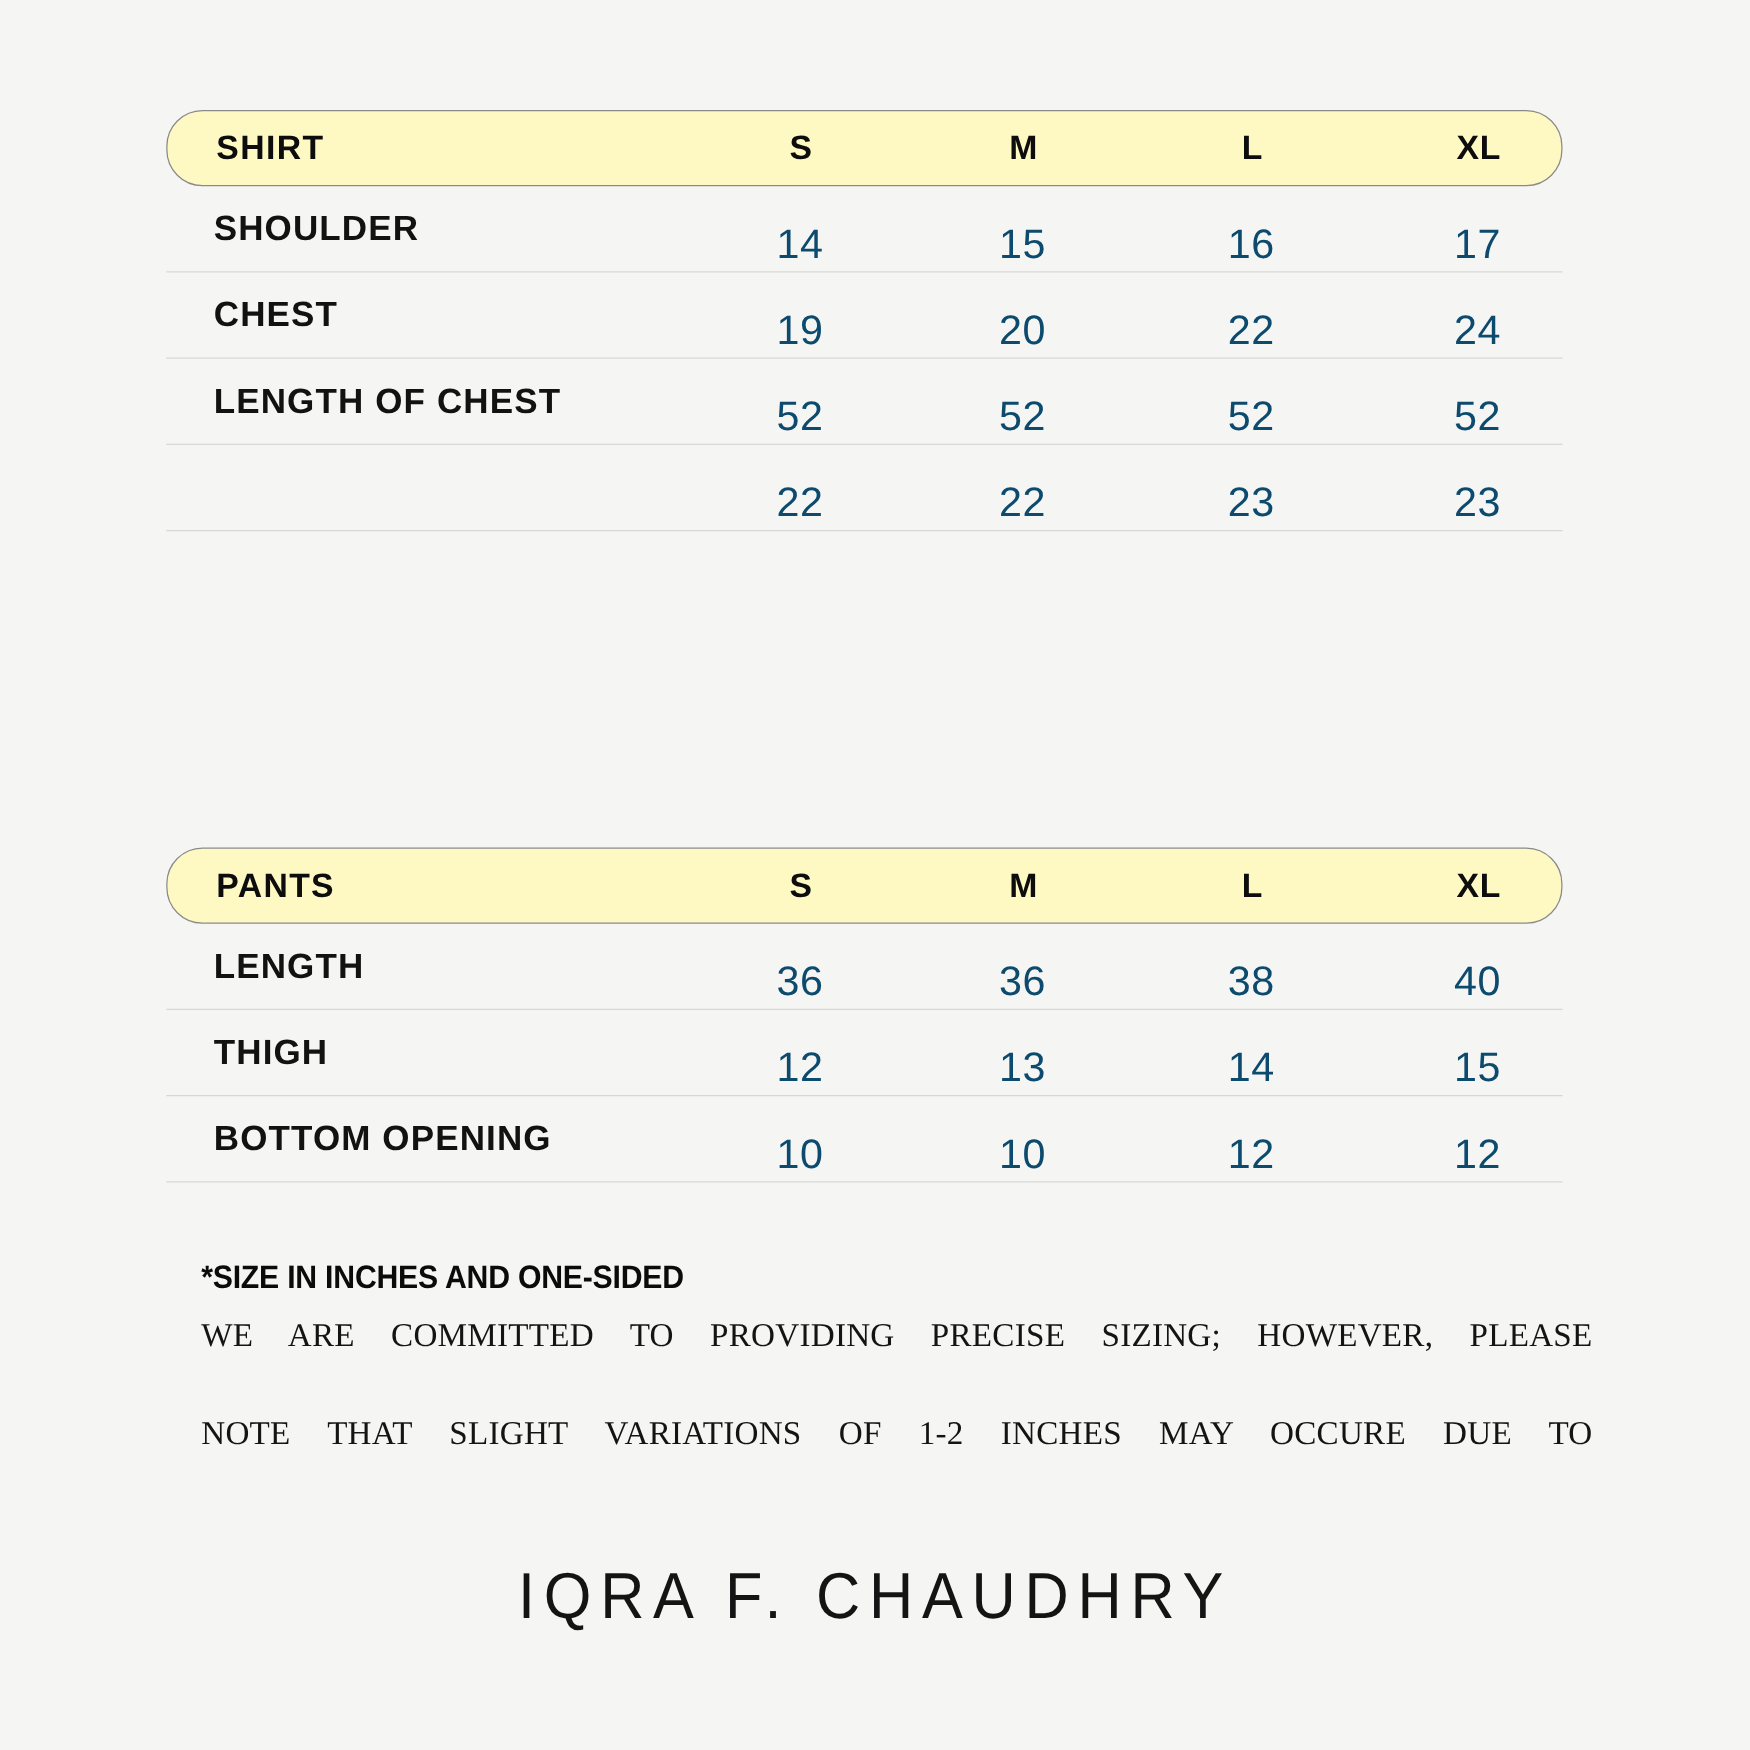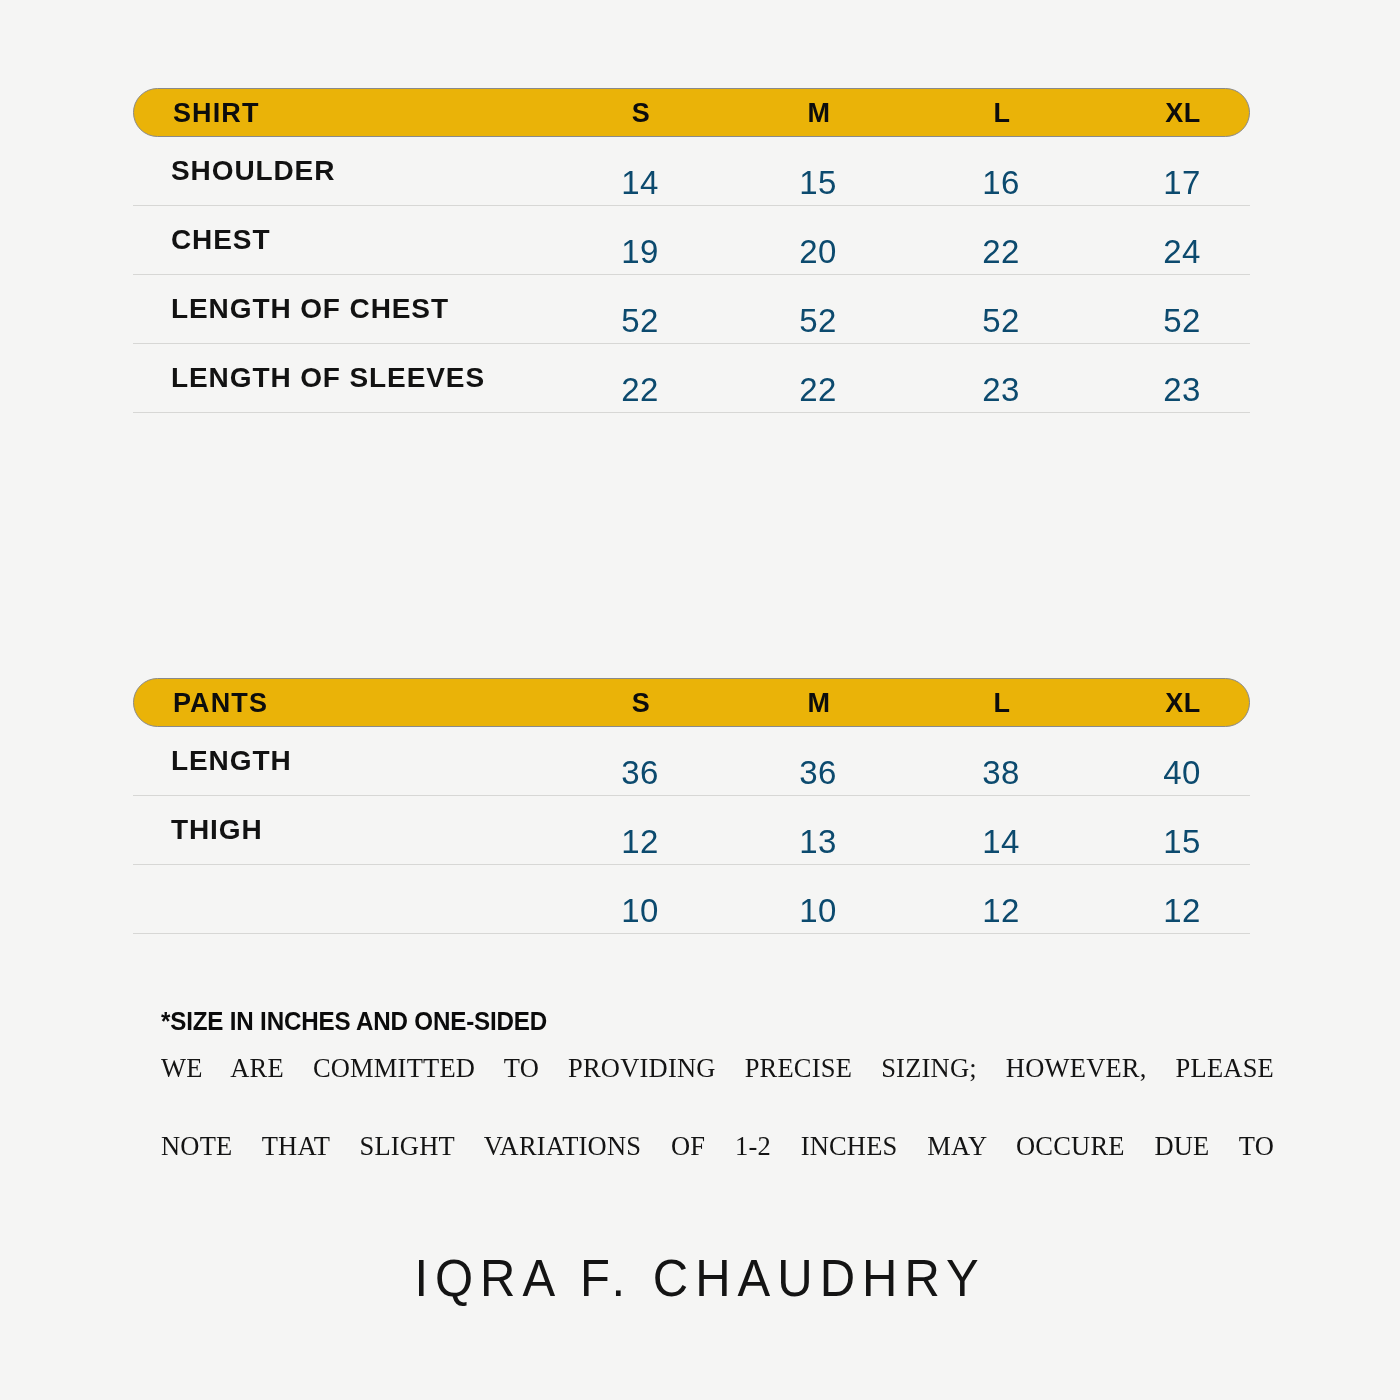"SHIRT" .table-header { background: #eab308 -> #fef9c3; height: 49px -> 61px }
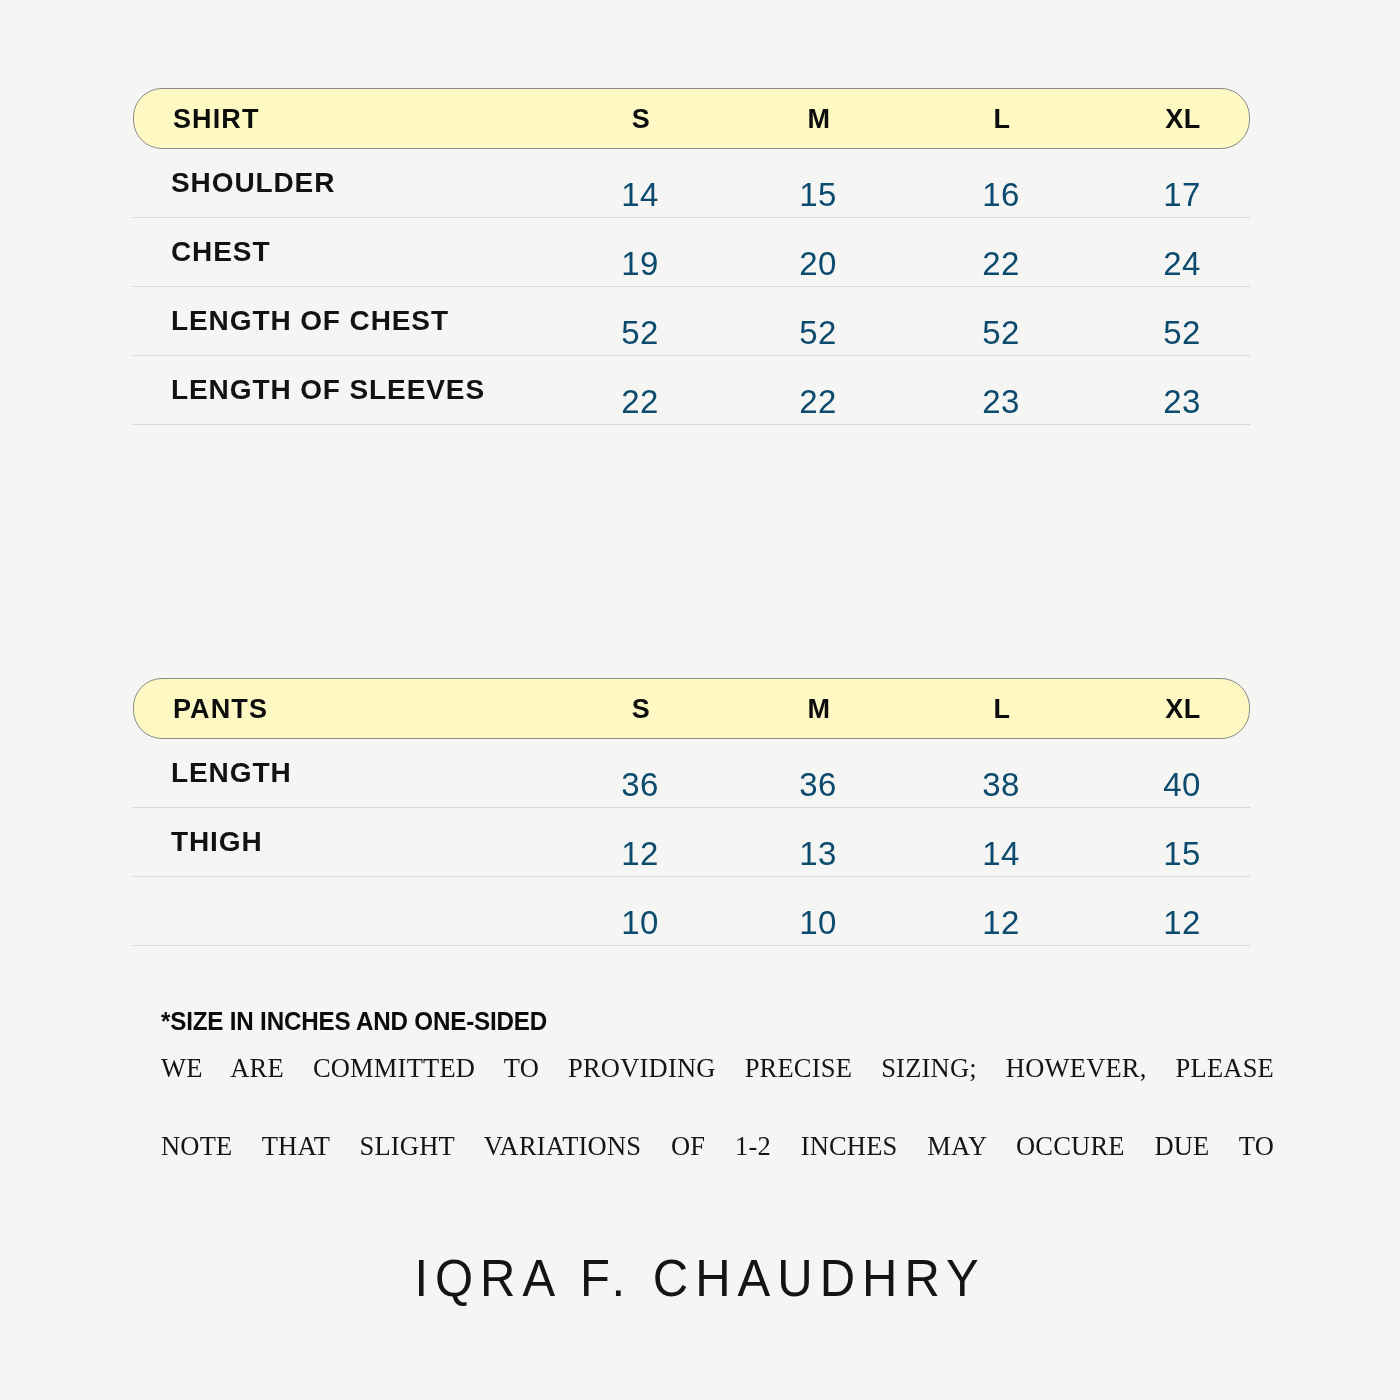"LENGTH OF SLEEVES" span.row-label { html: <span>LENGTH OF SLEEVES</span> -> none }
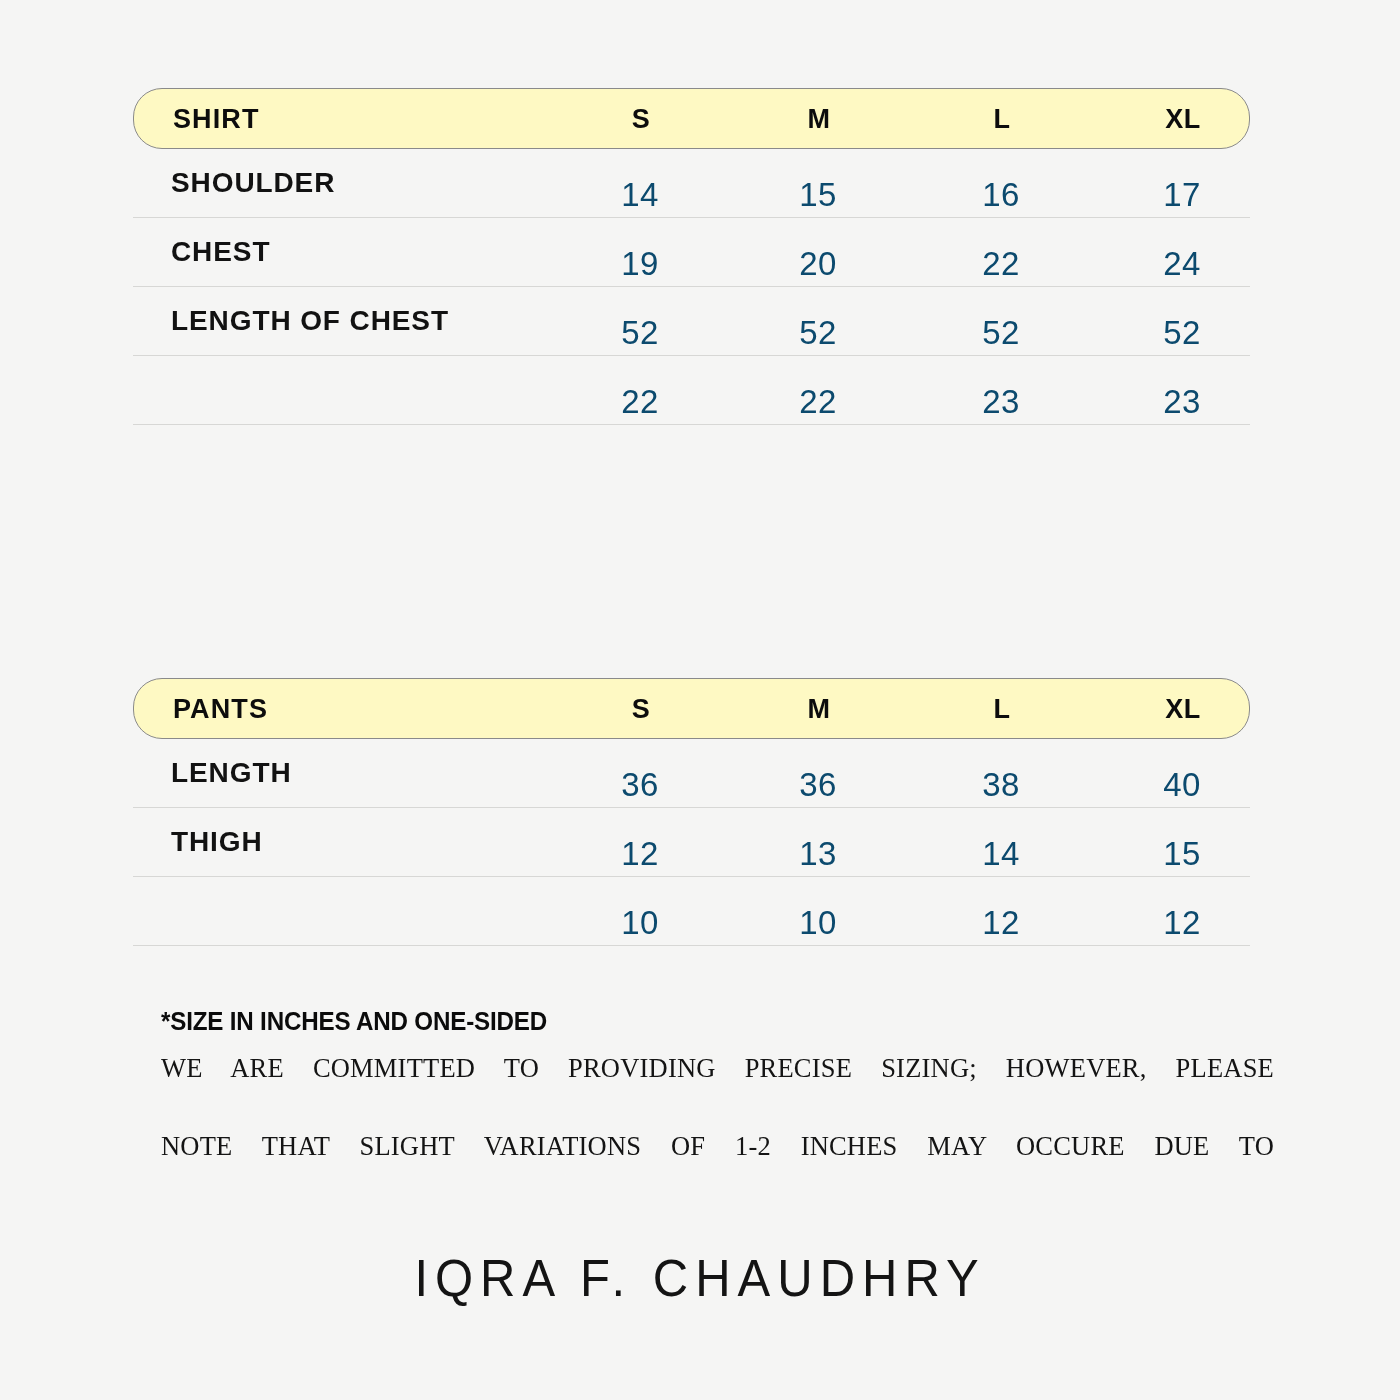"BOTTOM OPENING" span.row-label { html: none -> <span>BOTTOM OPENING</span> }
